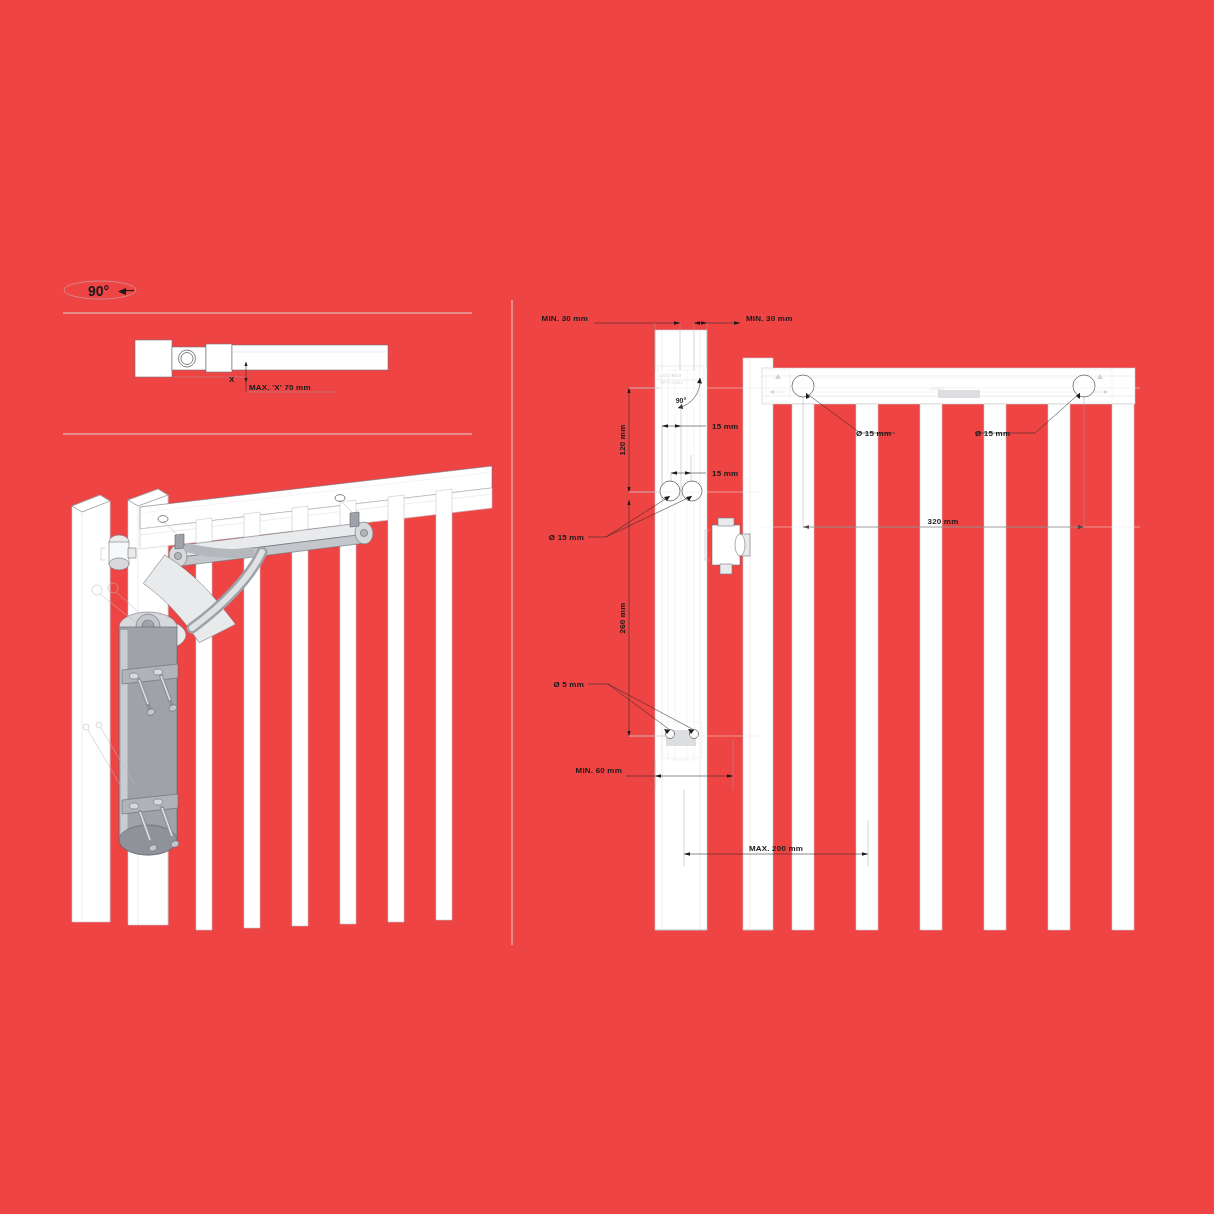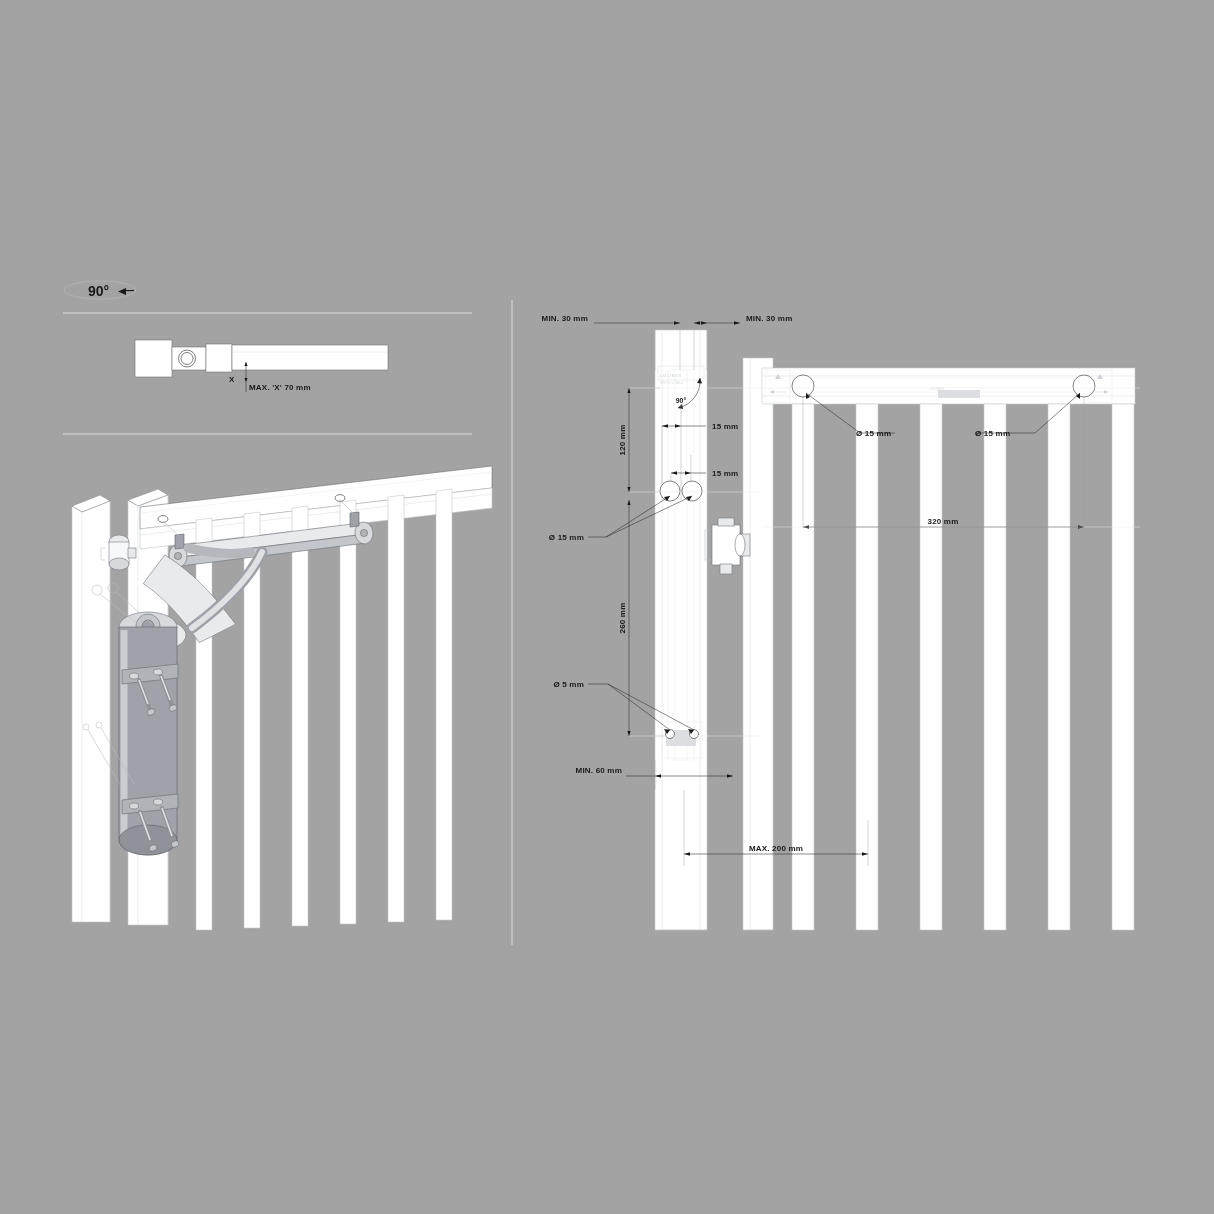"90°" #sheet { background: #a3a3a3 -> #ef4444 }
